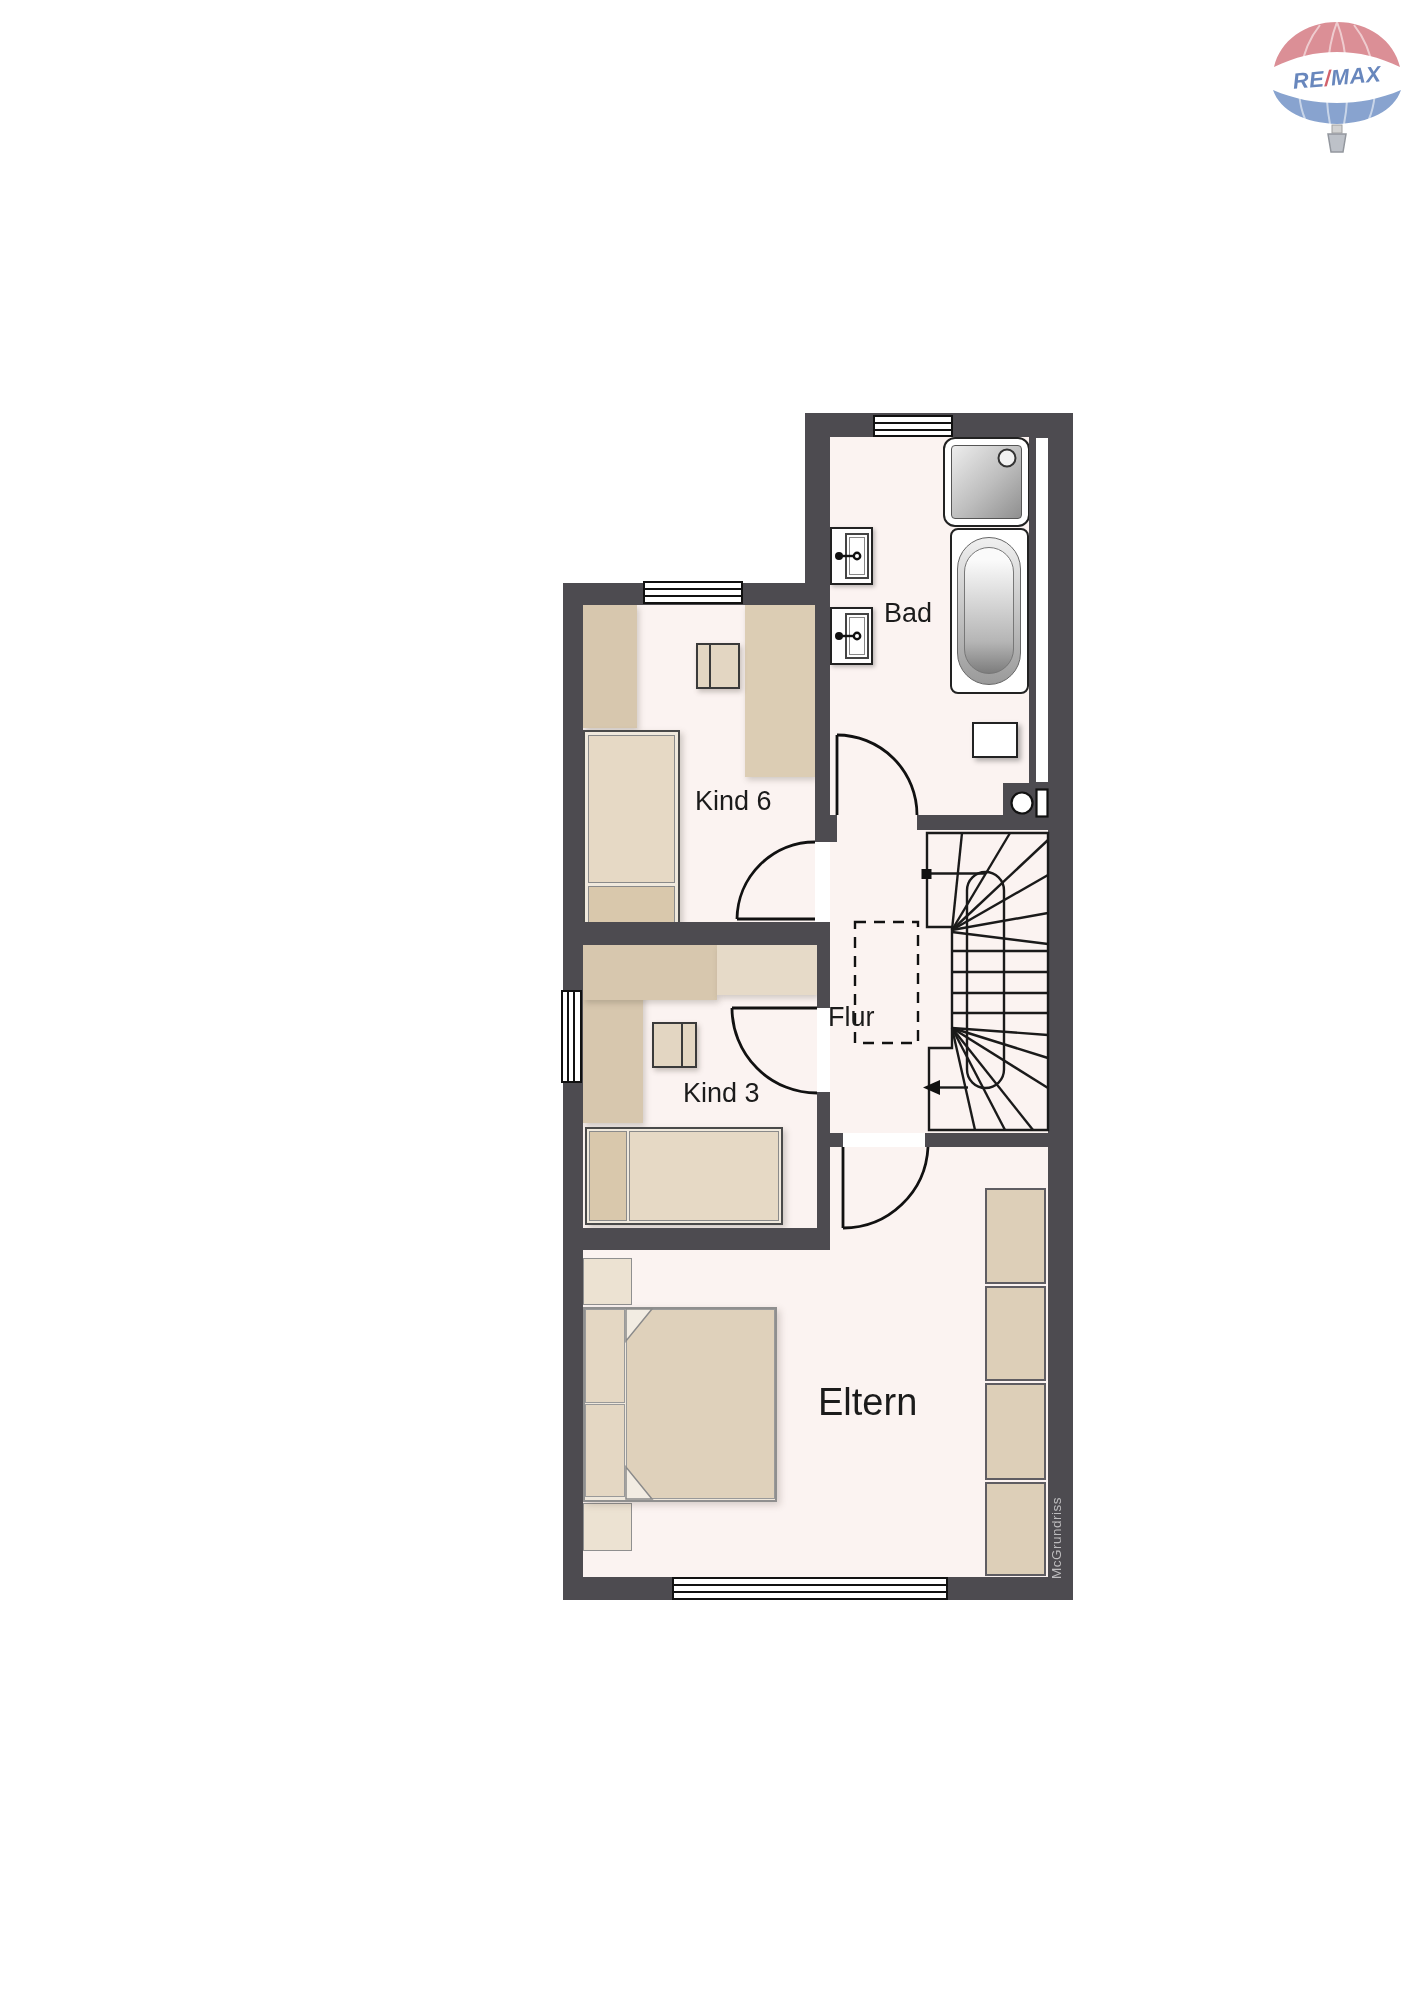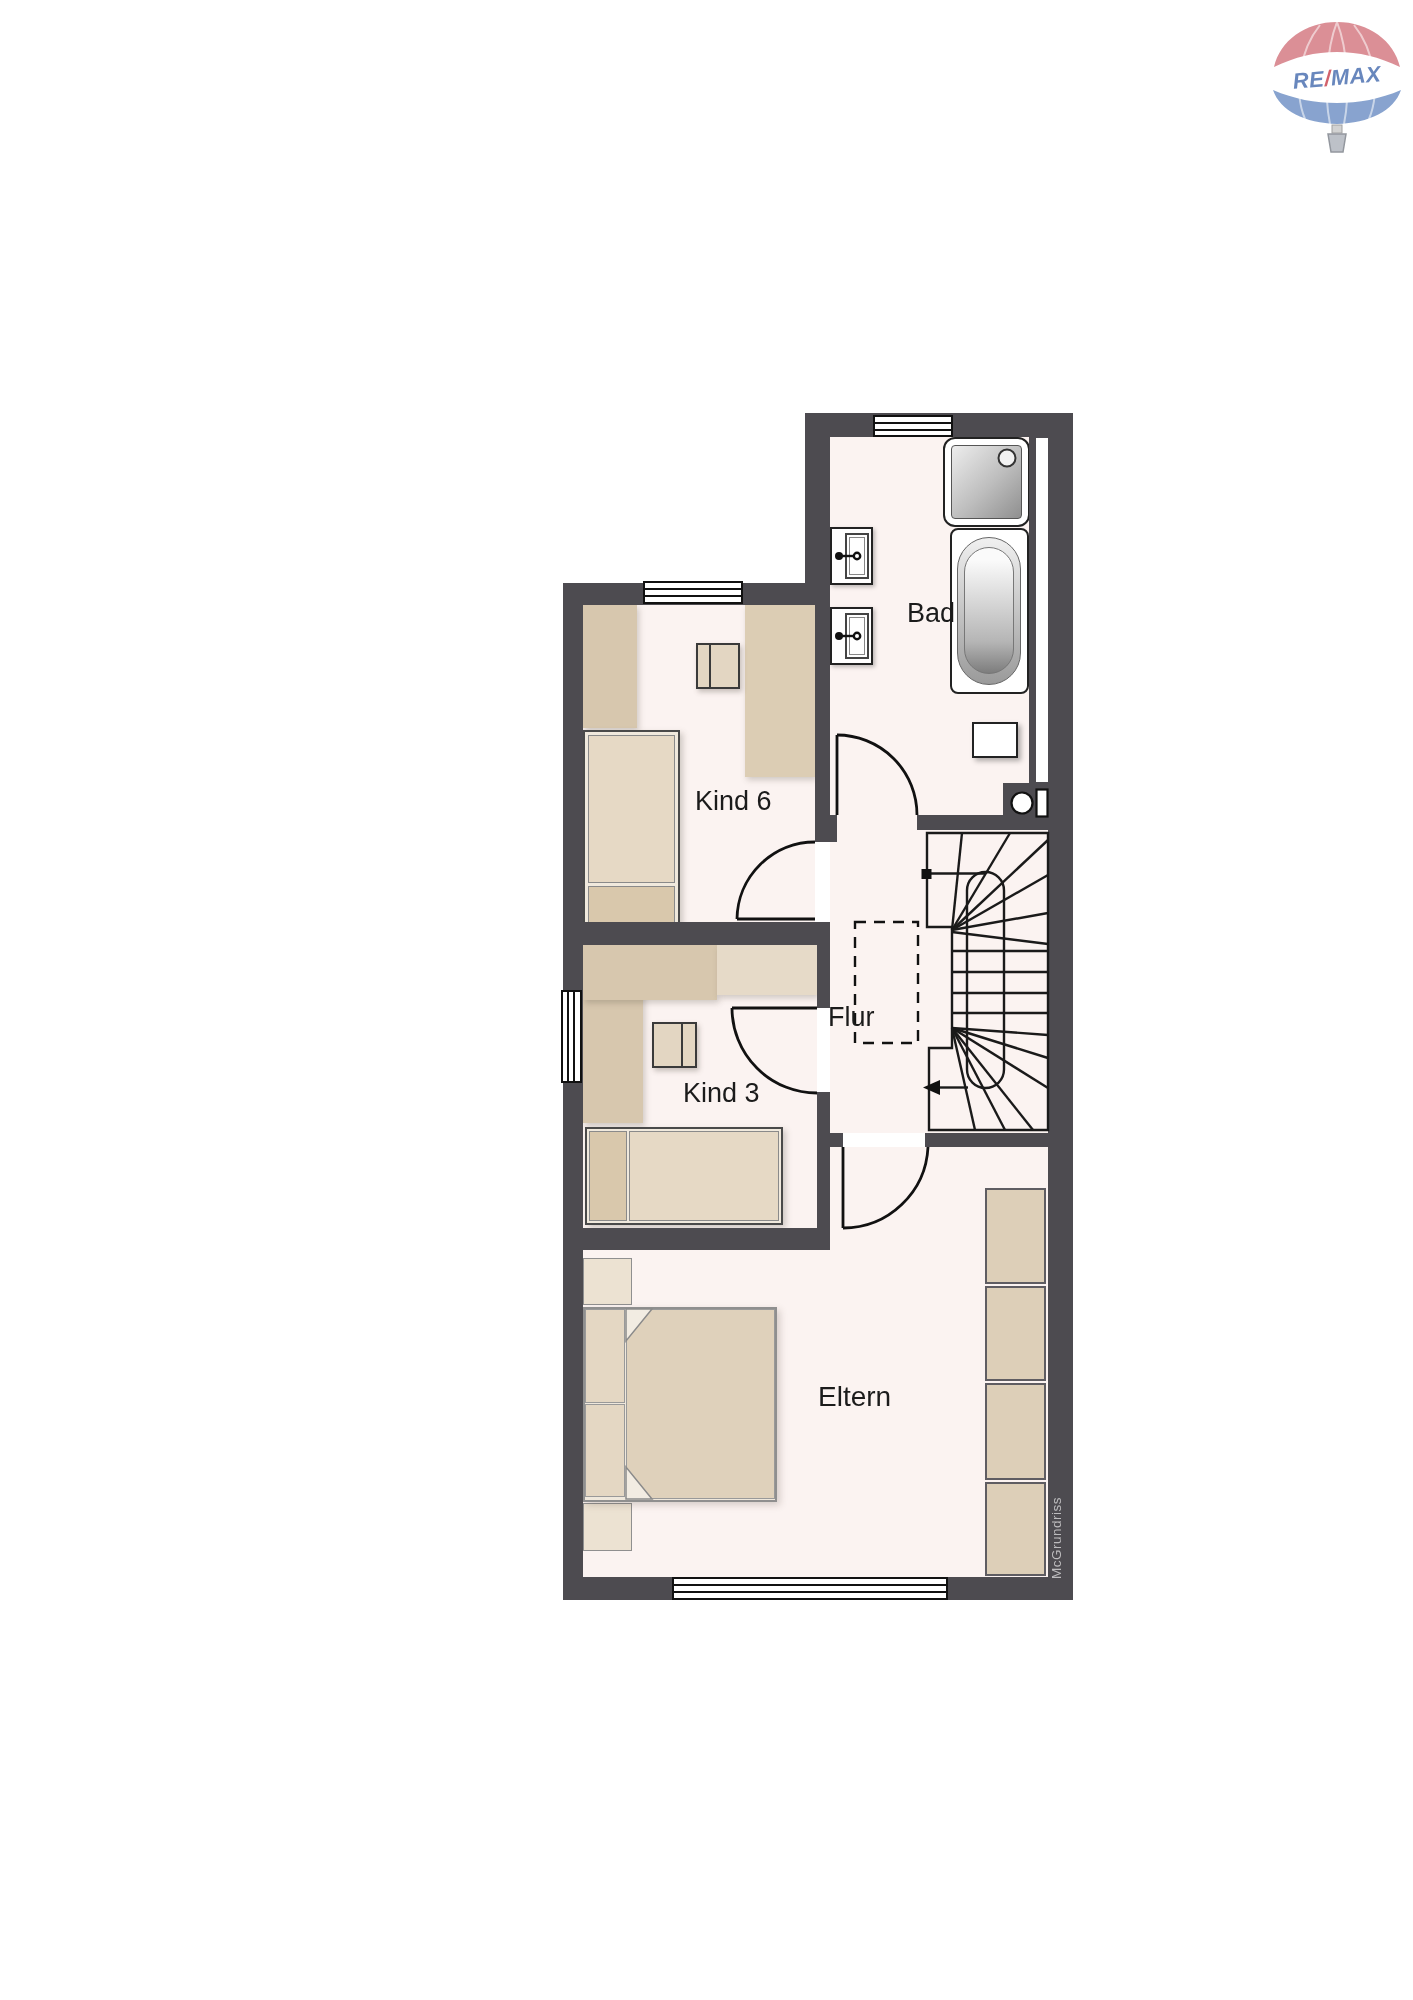"Bad" div.room-label { margin-left: 23px -> none }
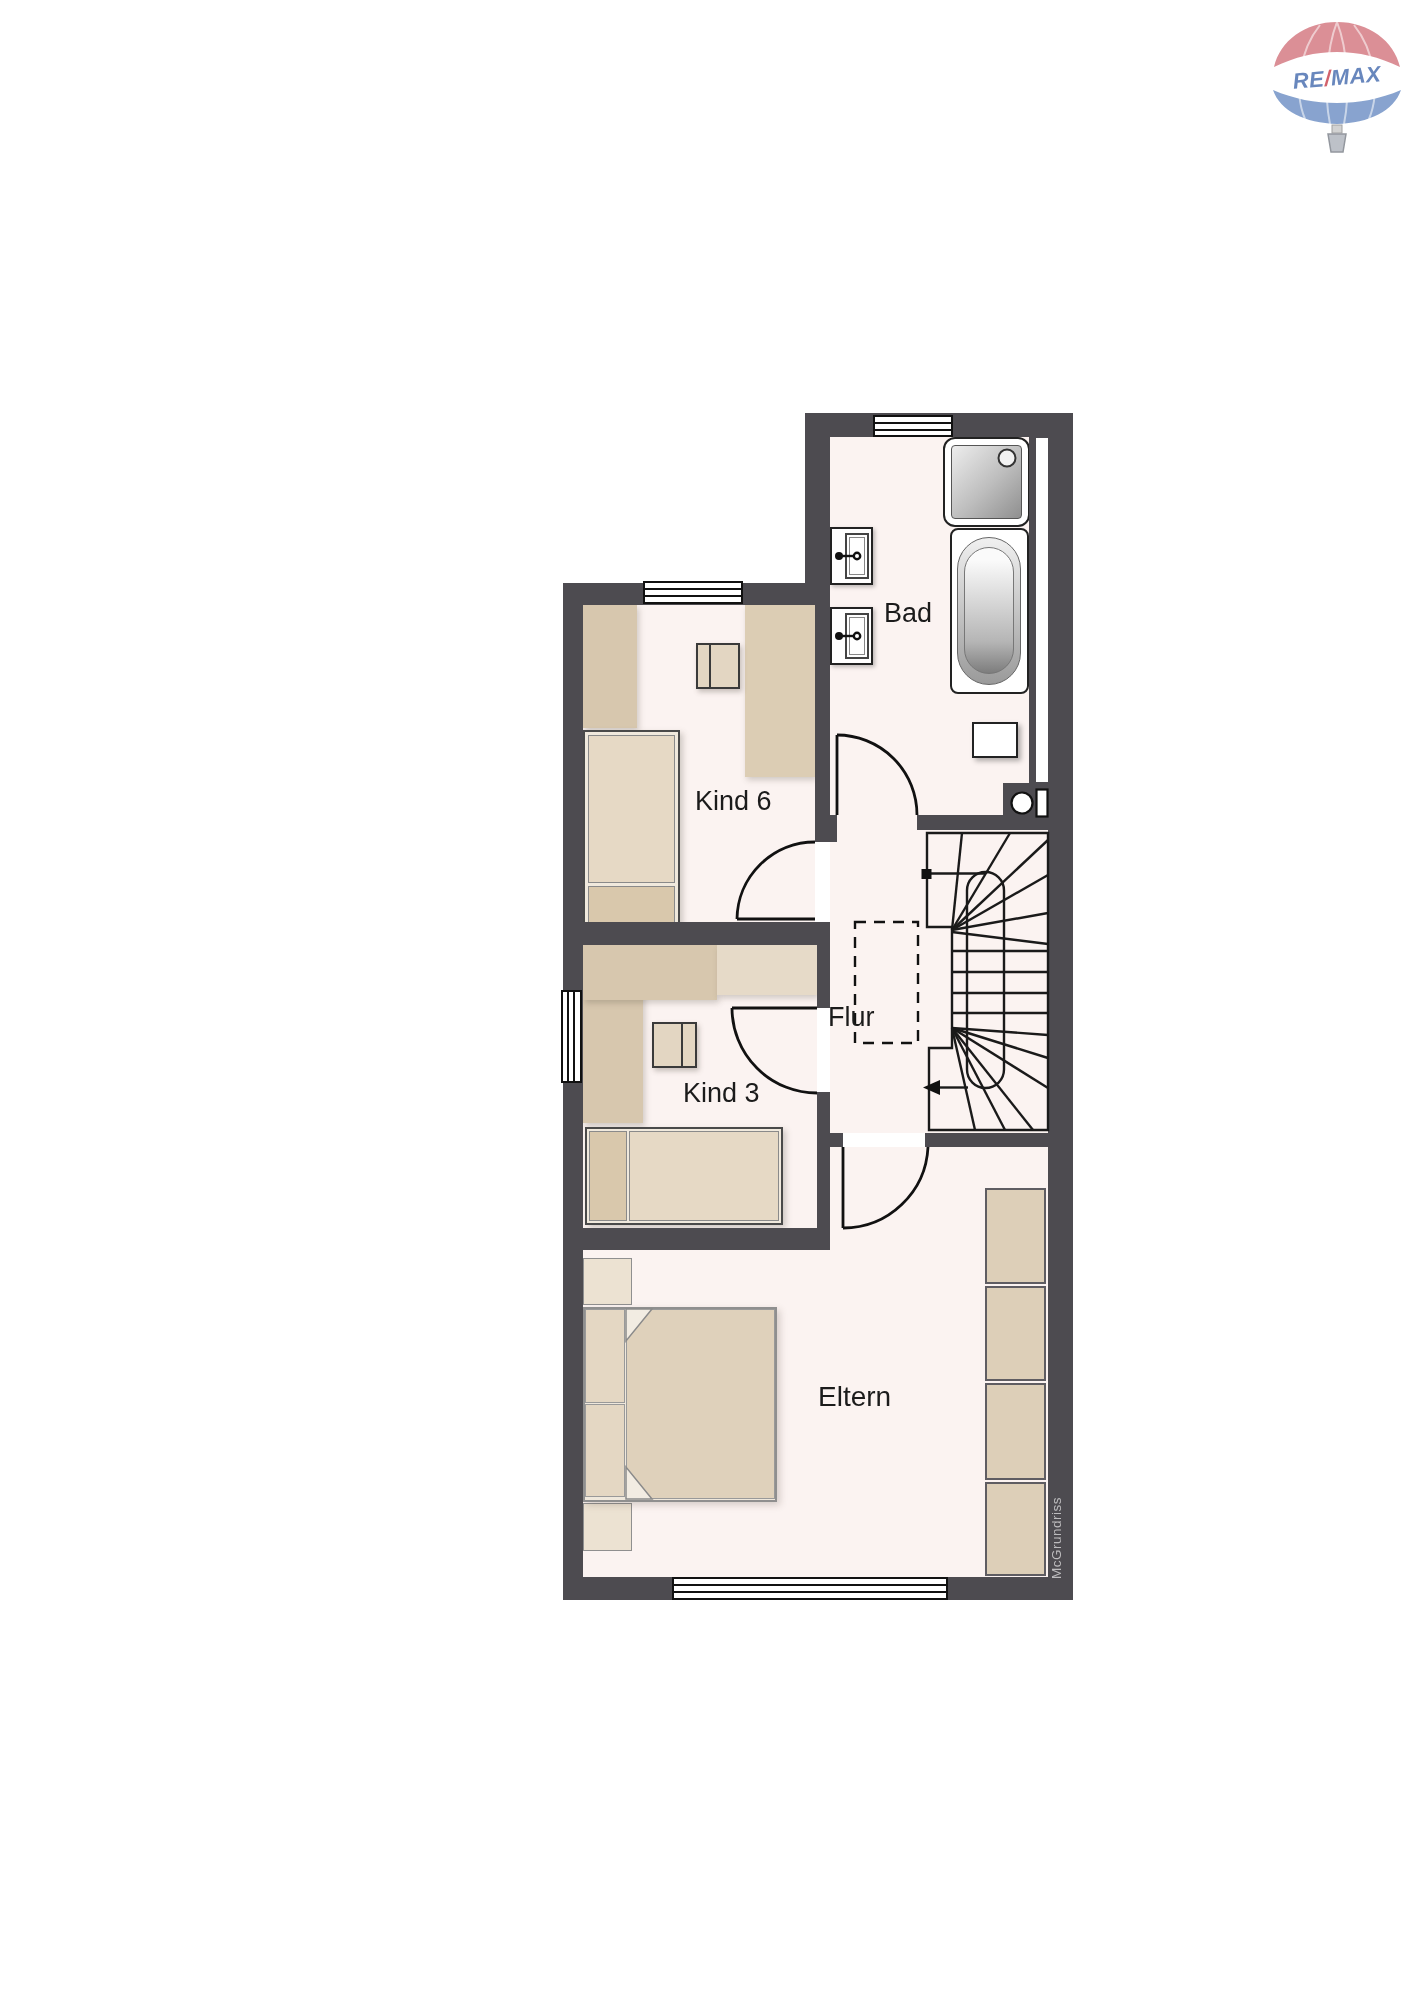"Eltern" div.room-label { font-size: 28px -> 38px }
